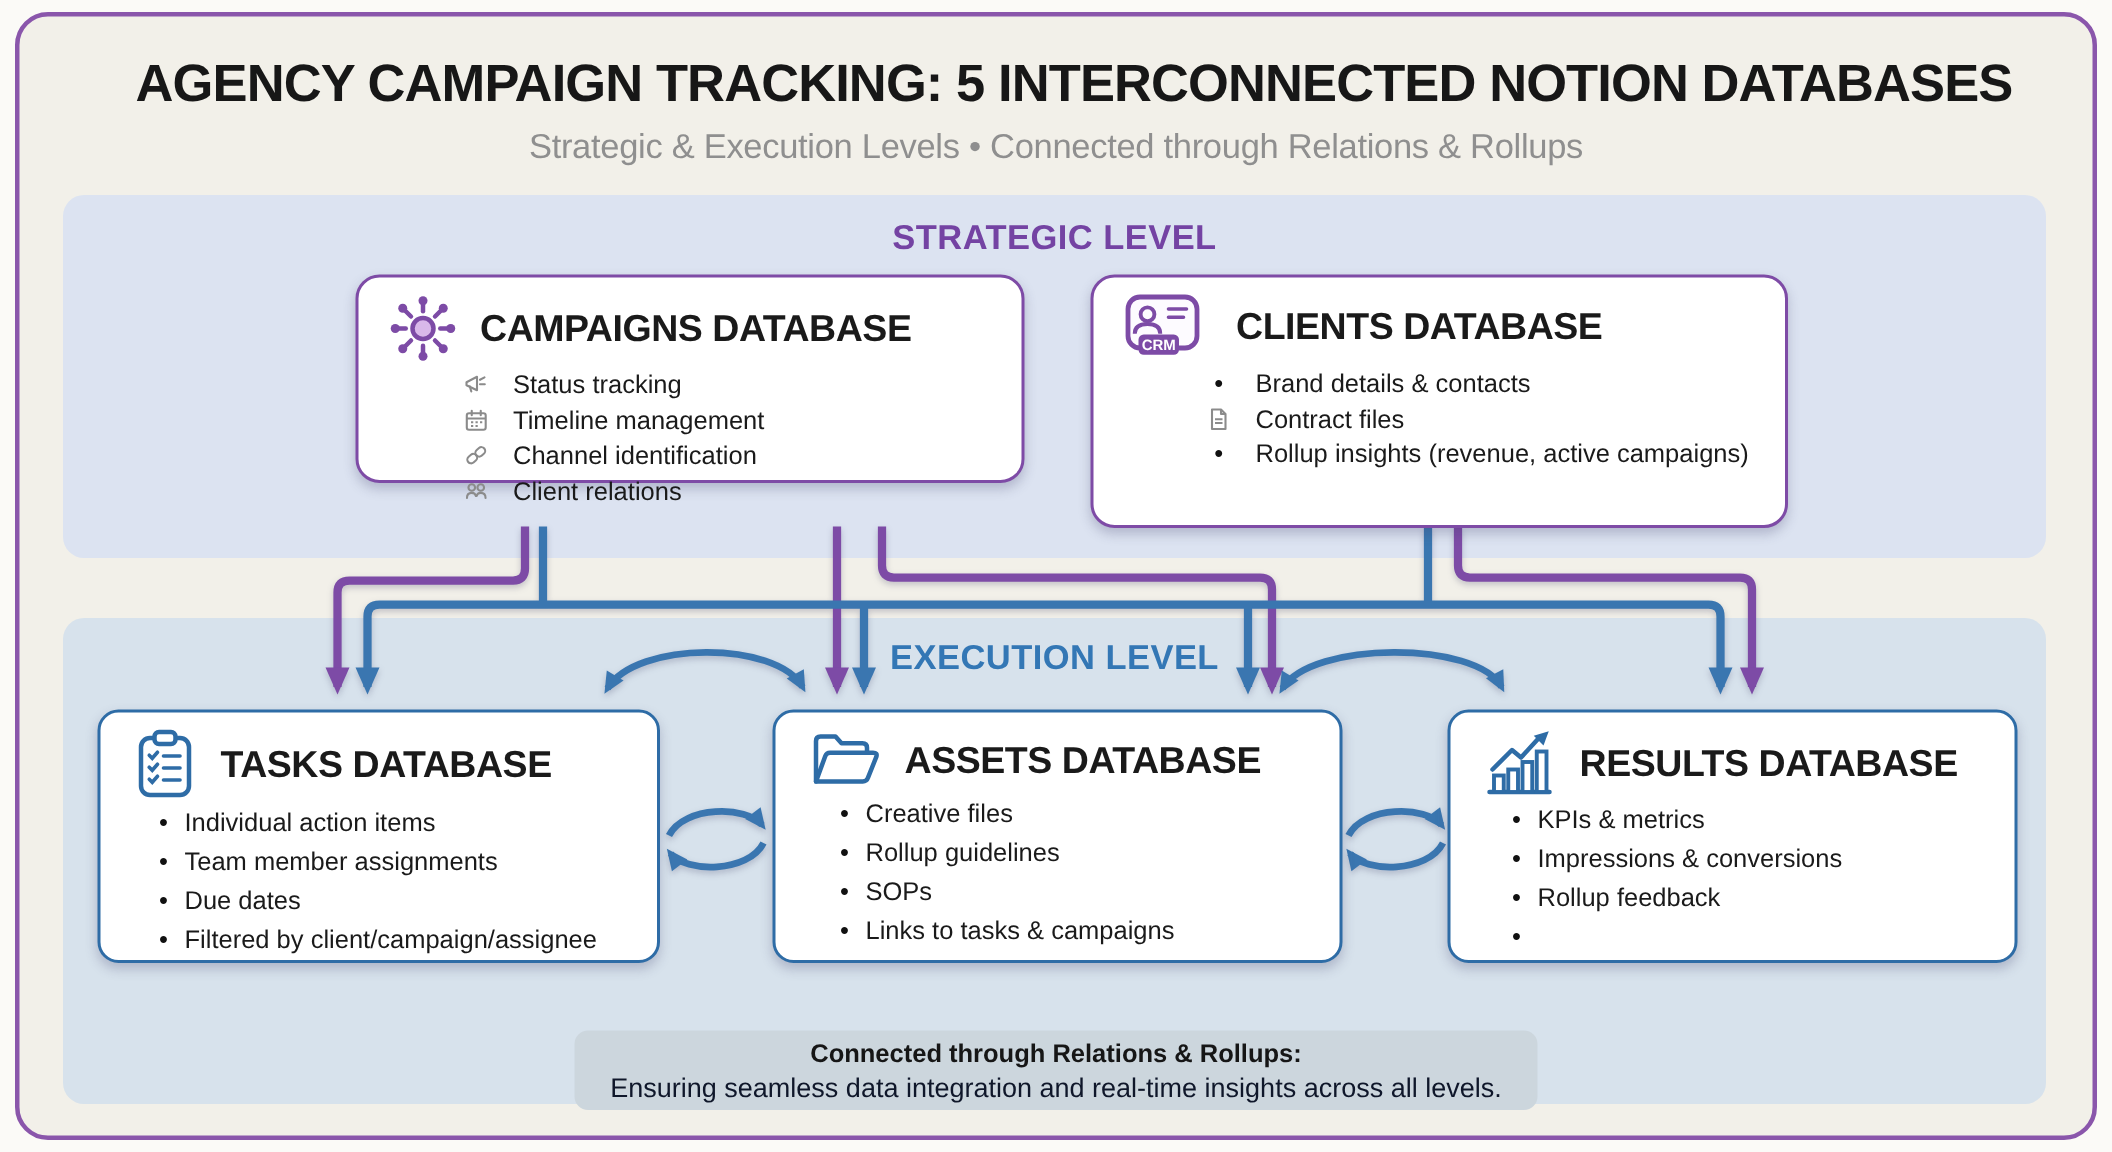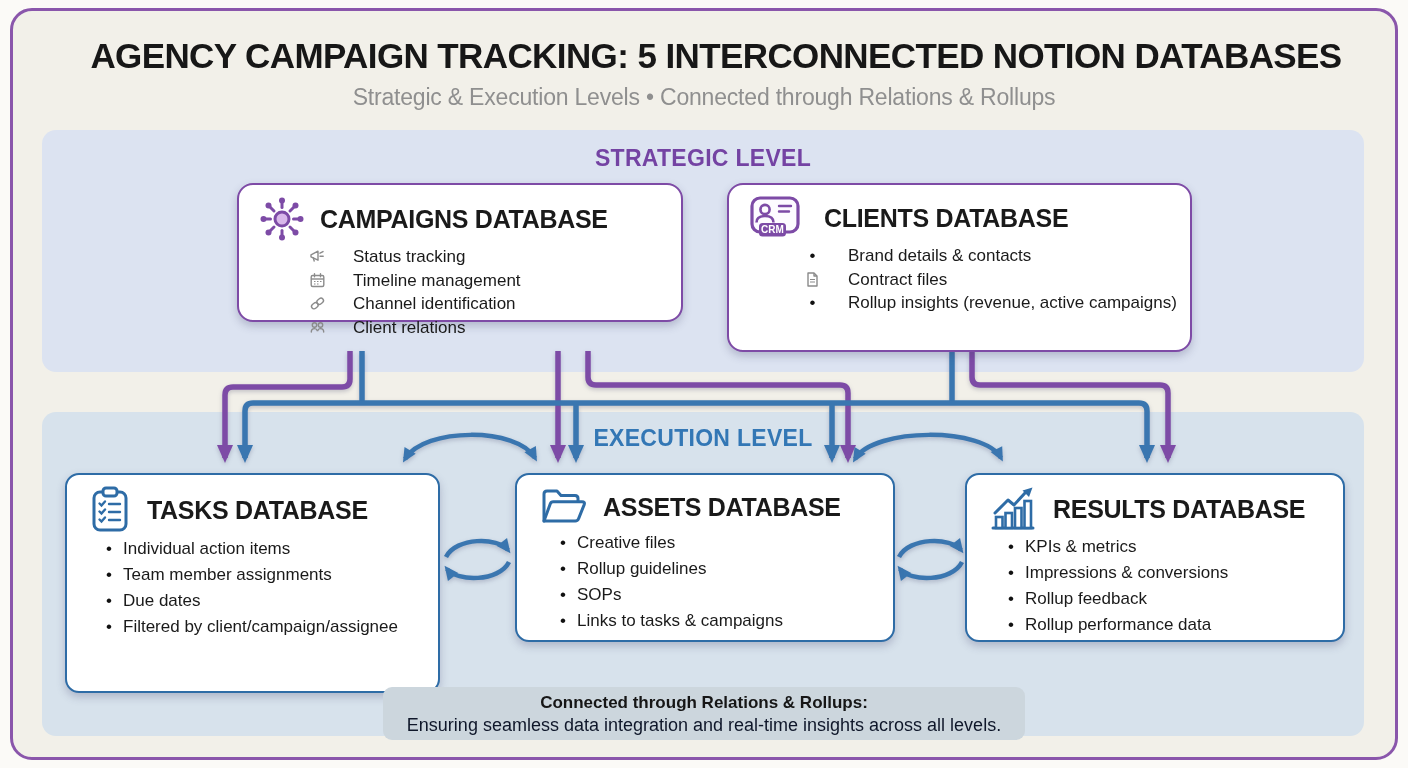"Status tracking" .item { gap: 27px -> 16px }
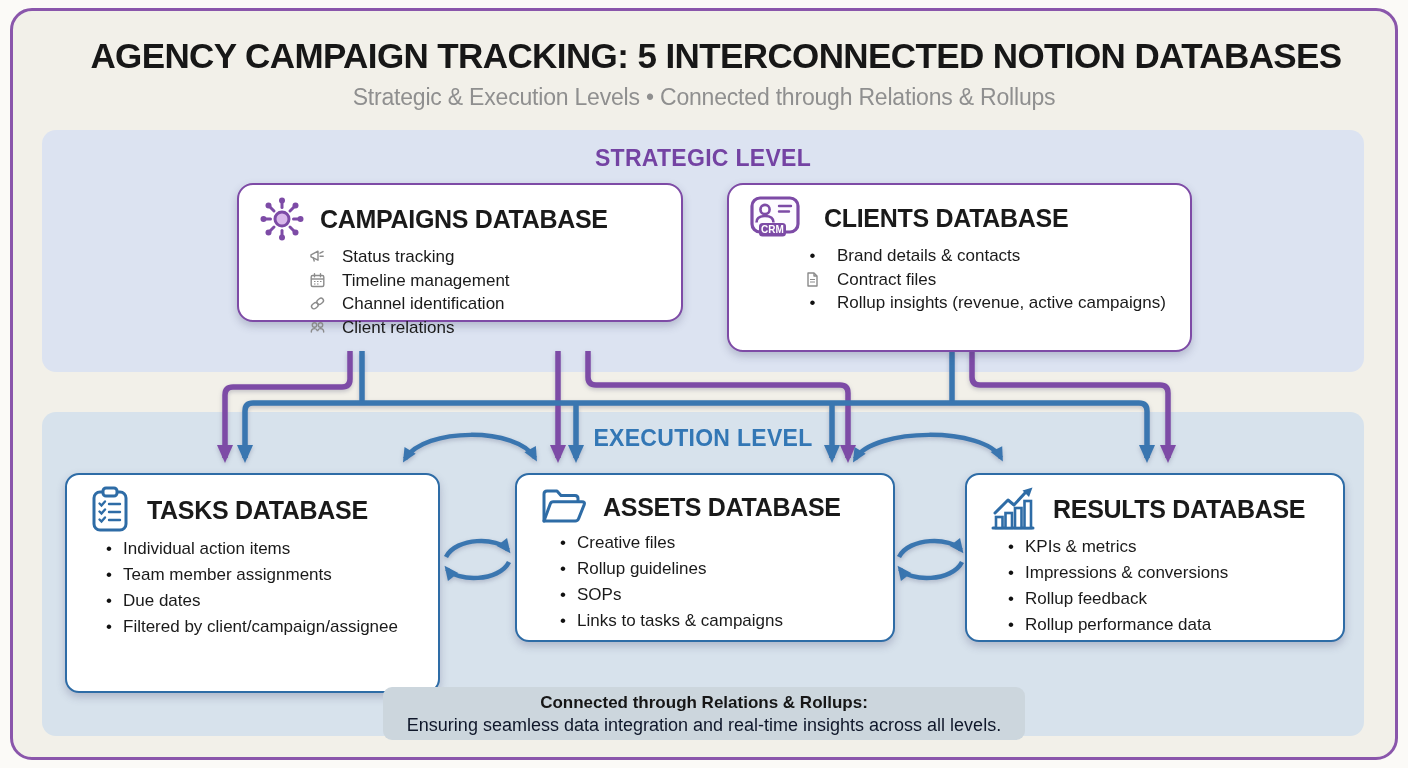"TASKS DATABASE" div.card { height: 220px -> 169px }
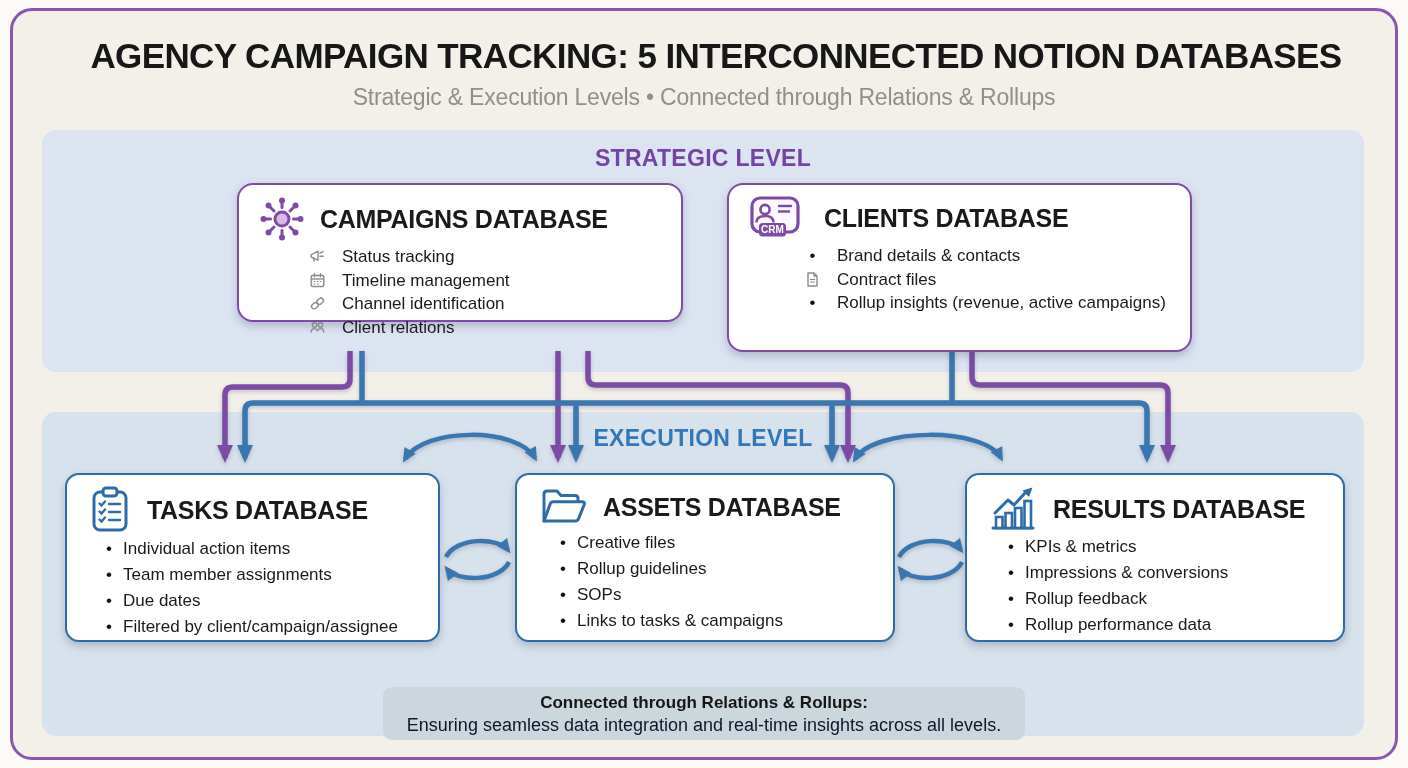"Rollup performance data" span { html: <span>Rollup performance data</span> -> none }
